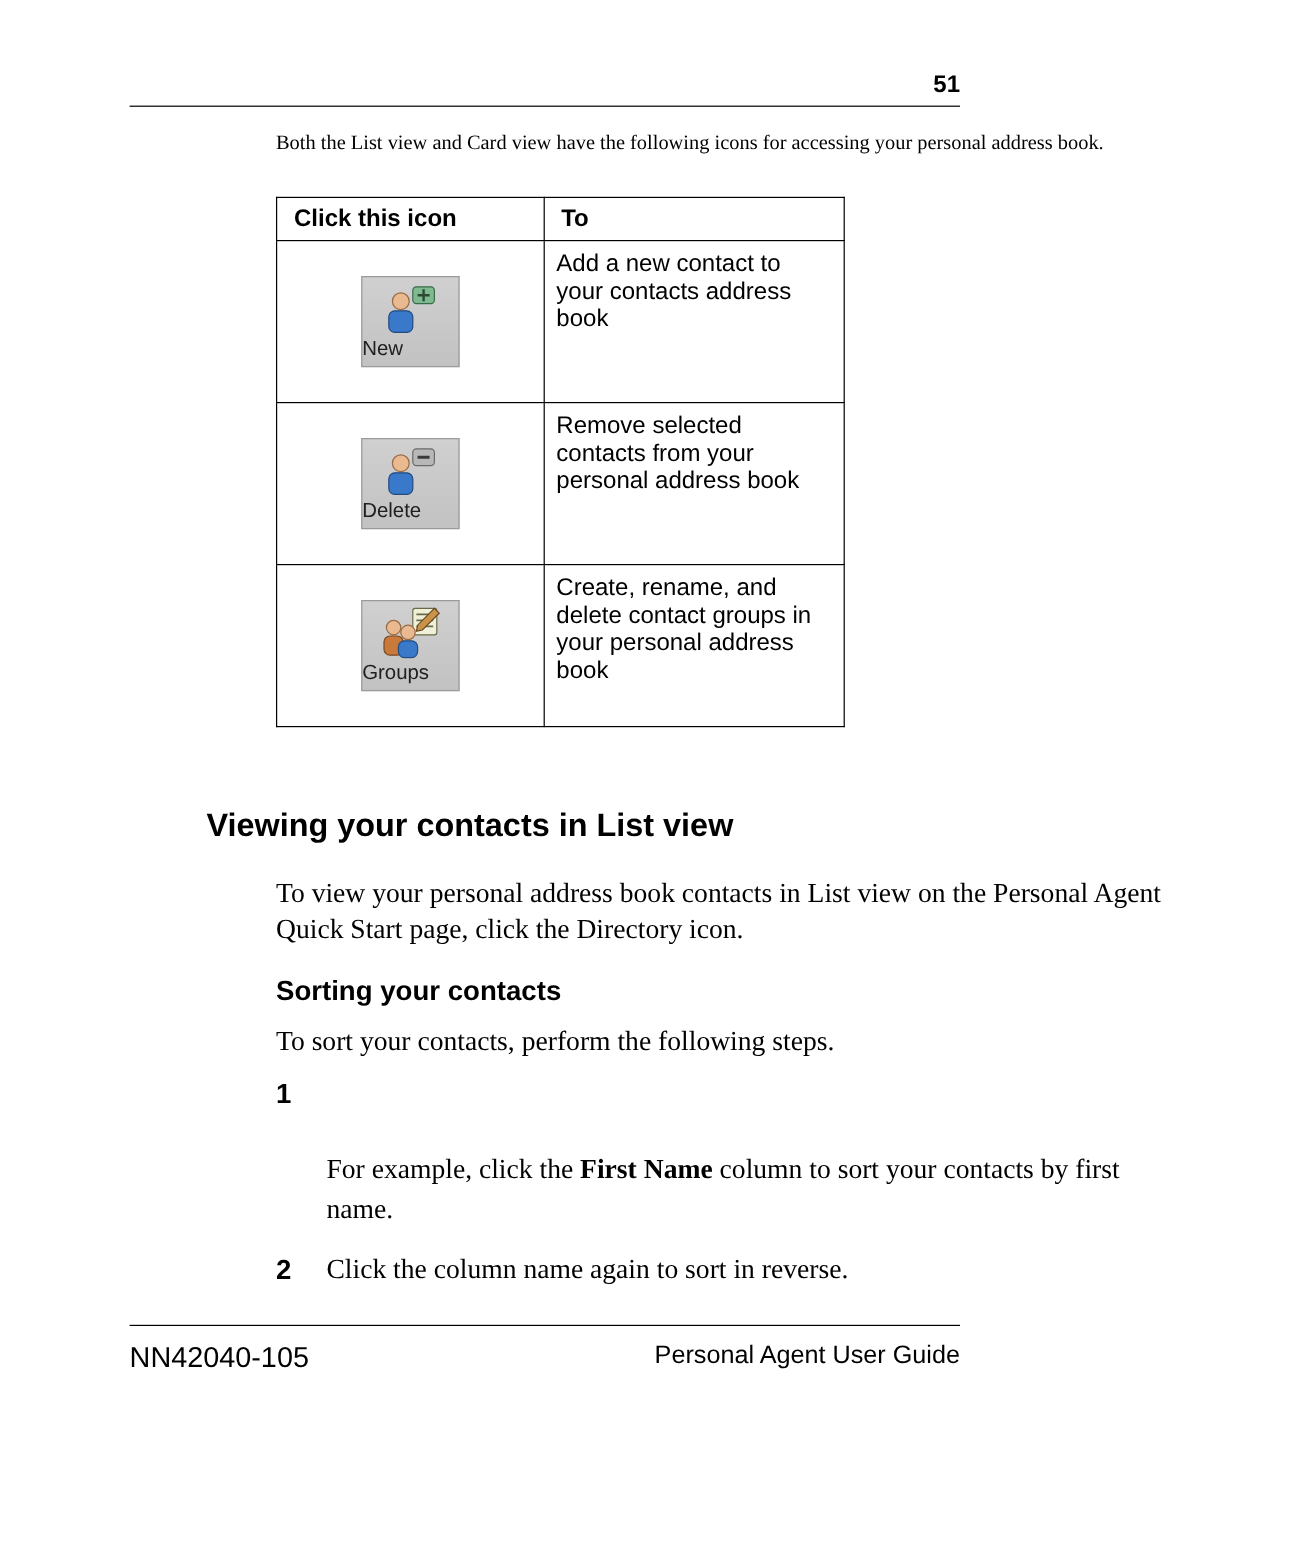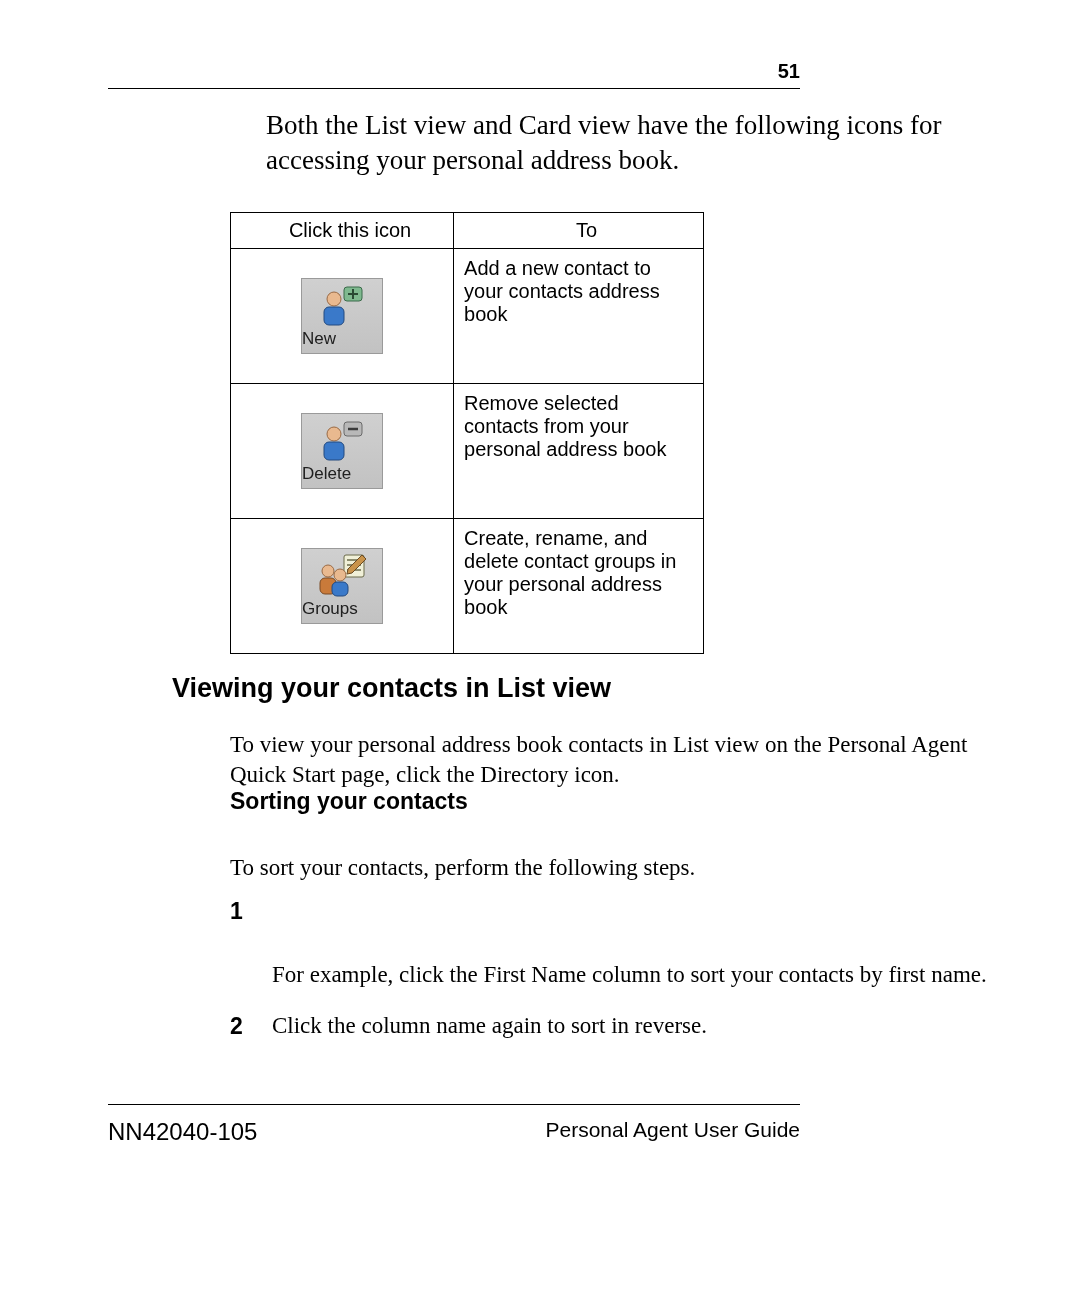"Both the List view and" .intro { font-size: 27px -> 17px; margin-left: 36px -> none }
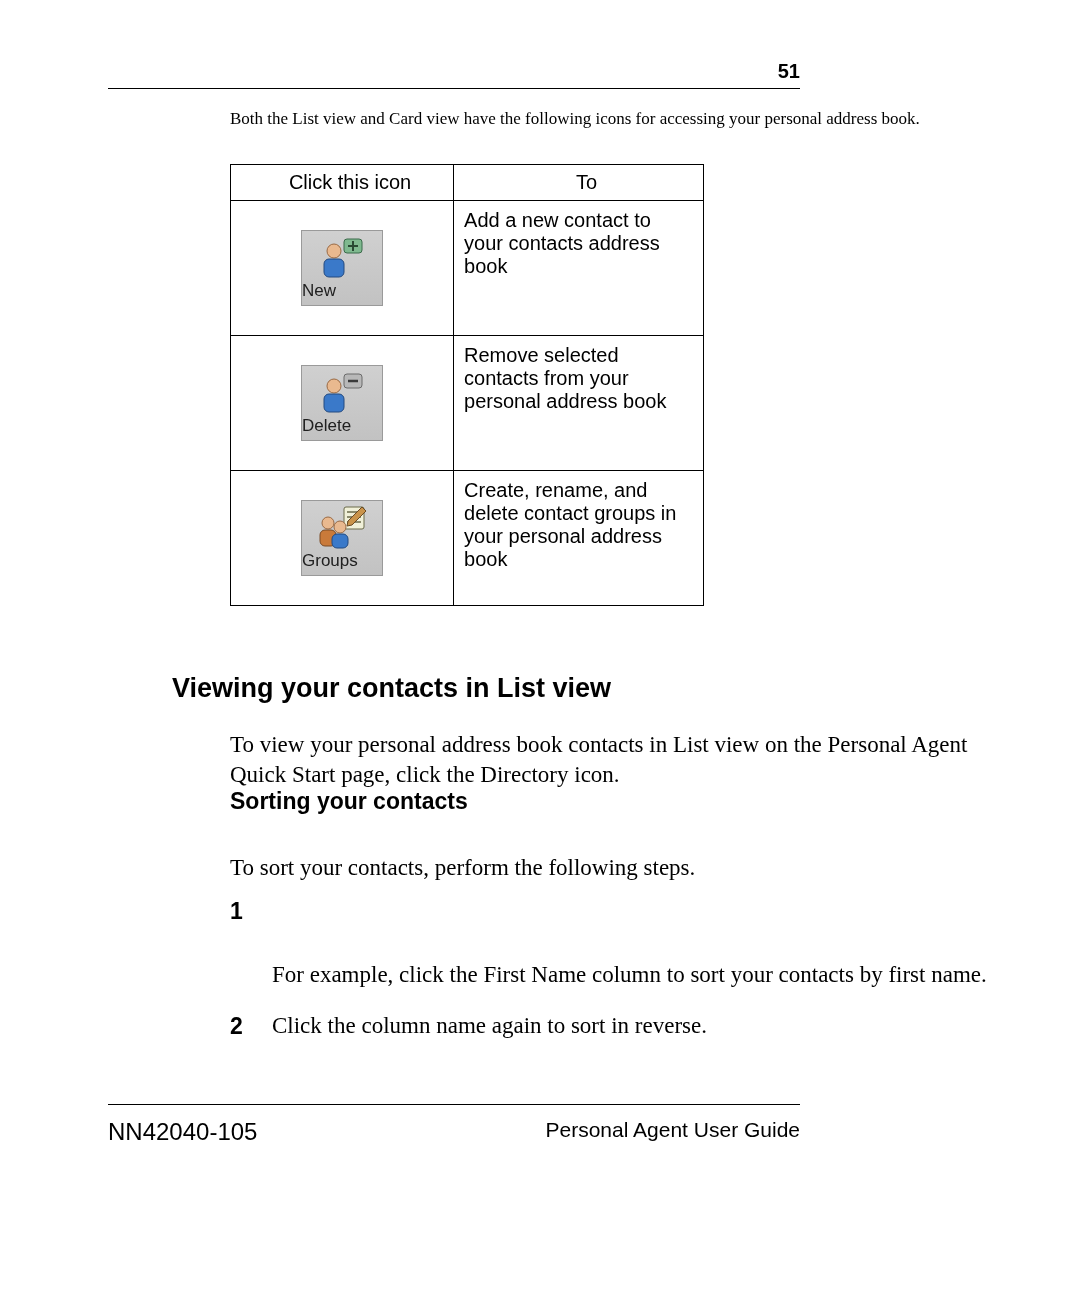"Click this icon" .icon-table th { font-weight: normal -> bold; padding: 6px 10px 6px 26px -> 6px 10px 6px 14px; text-align: center -> none }
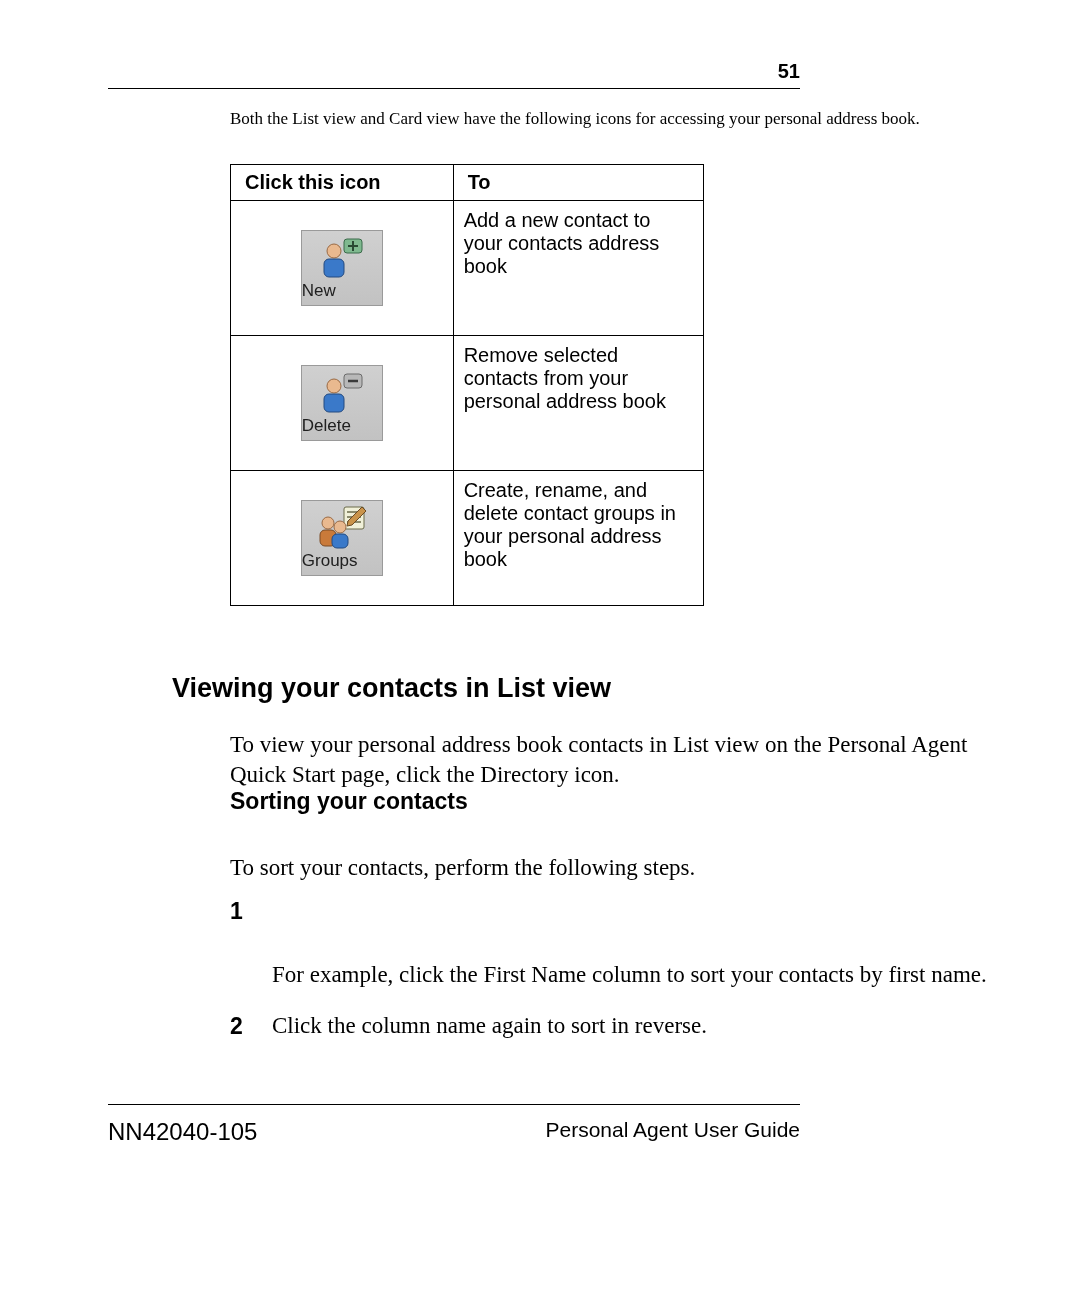"Sorting your contacts" .h2 { top: 788px -> 812px }
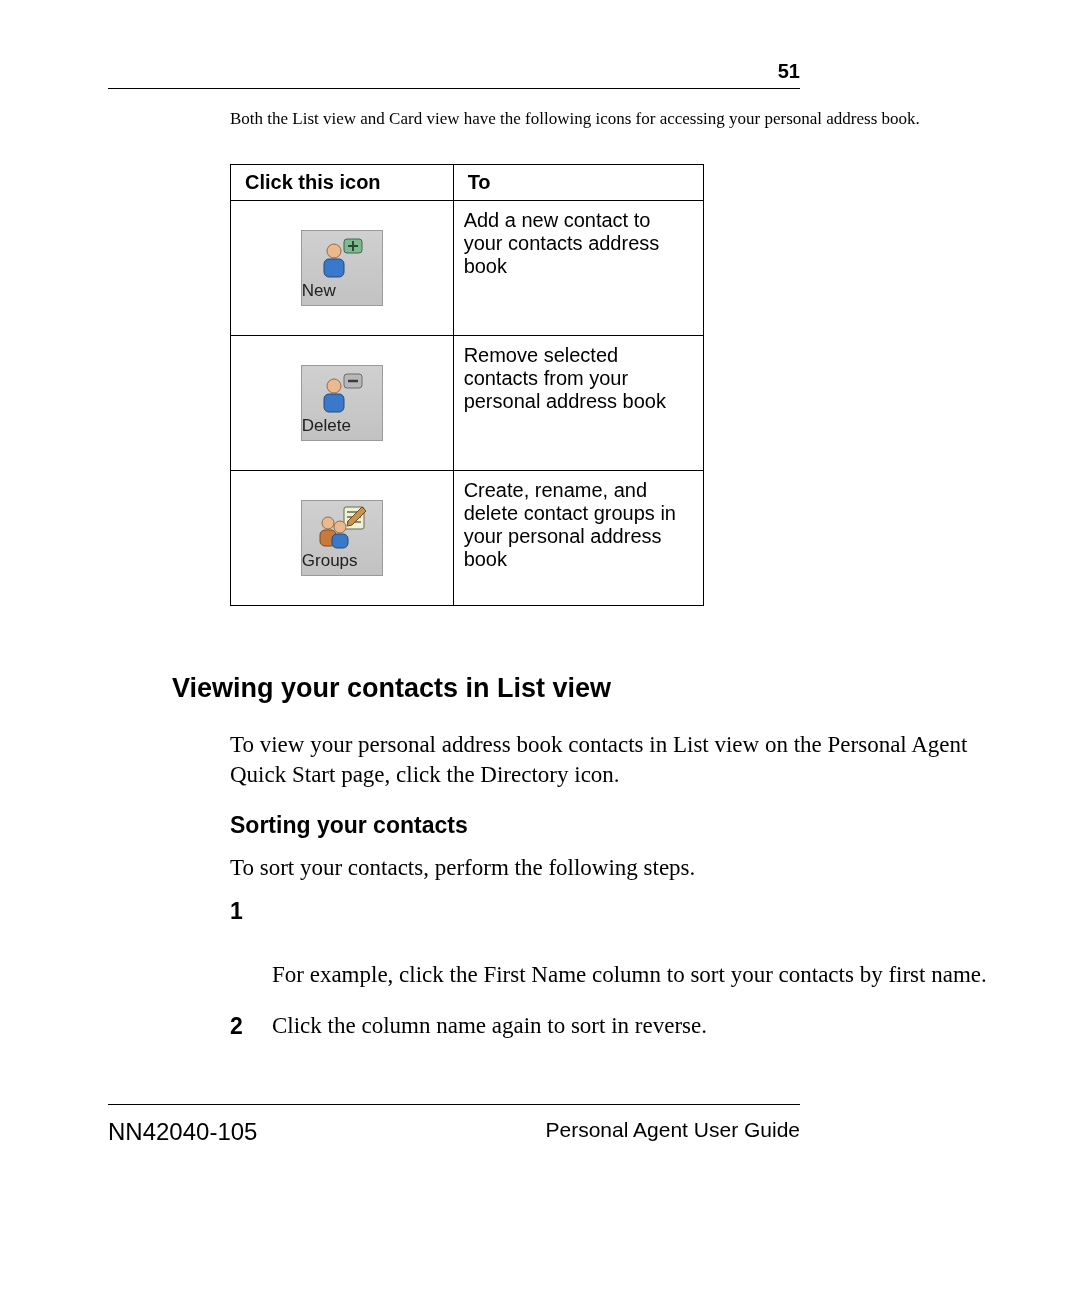"First Name" .bold { font-weight: normal -> bold }
